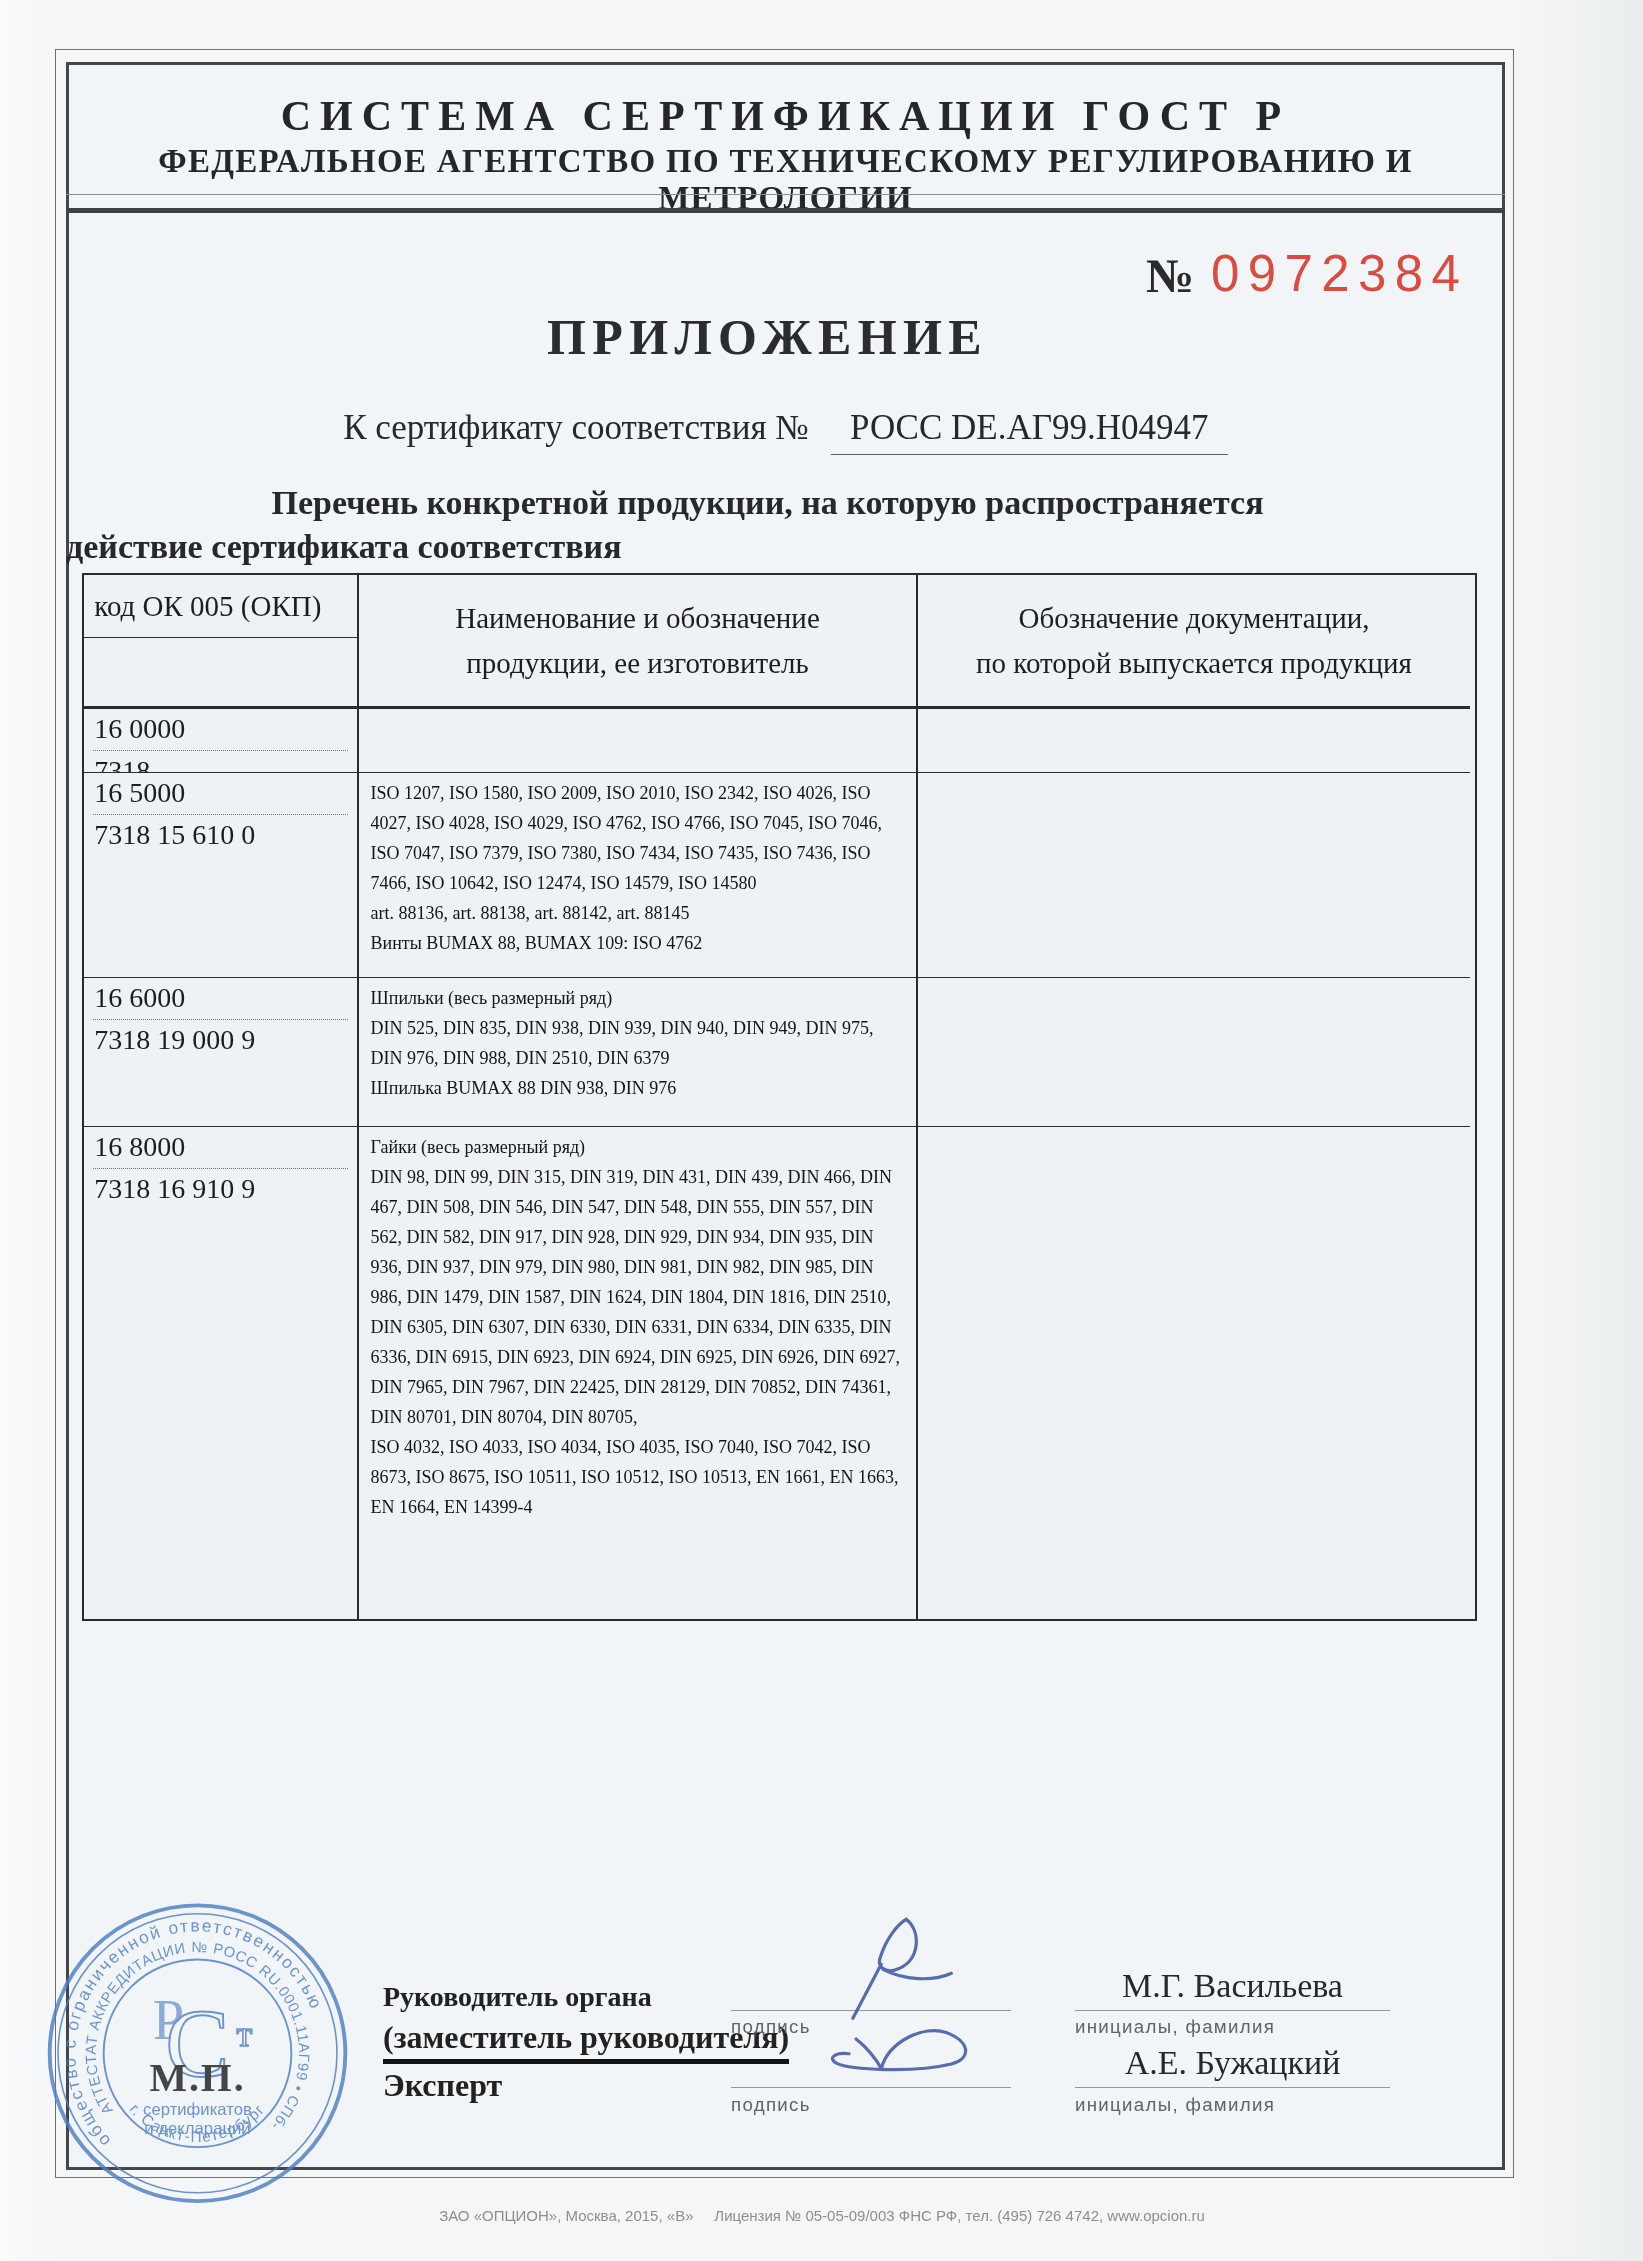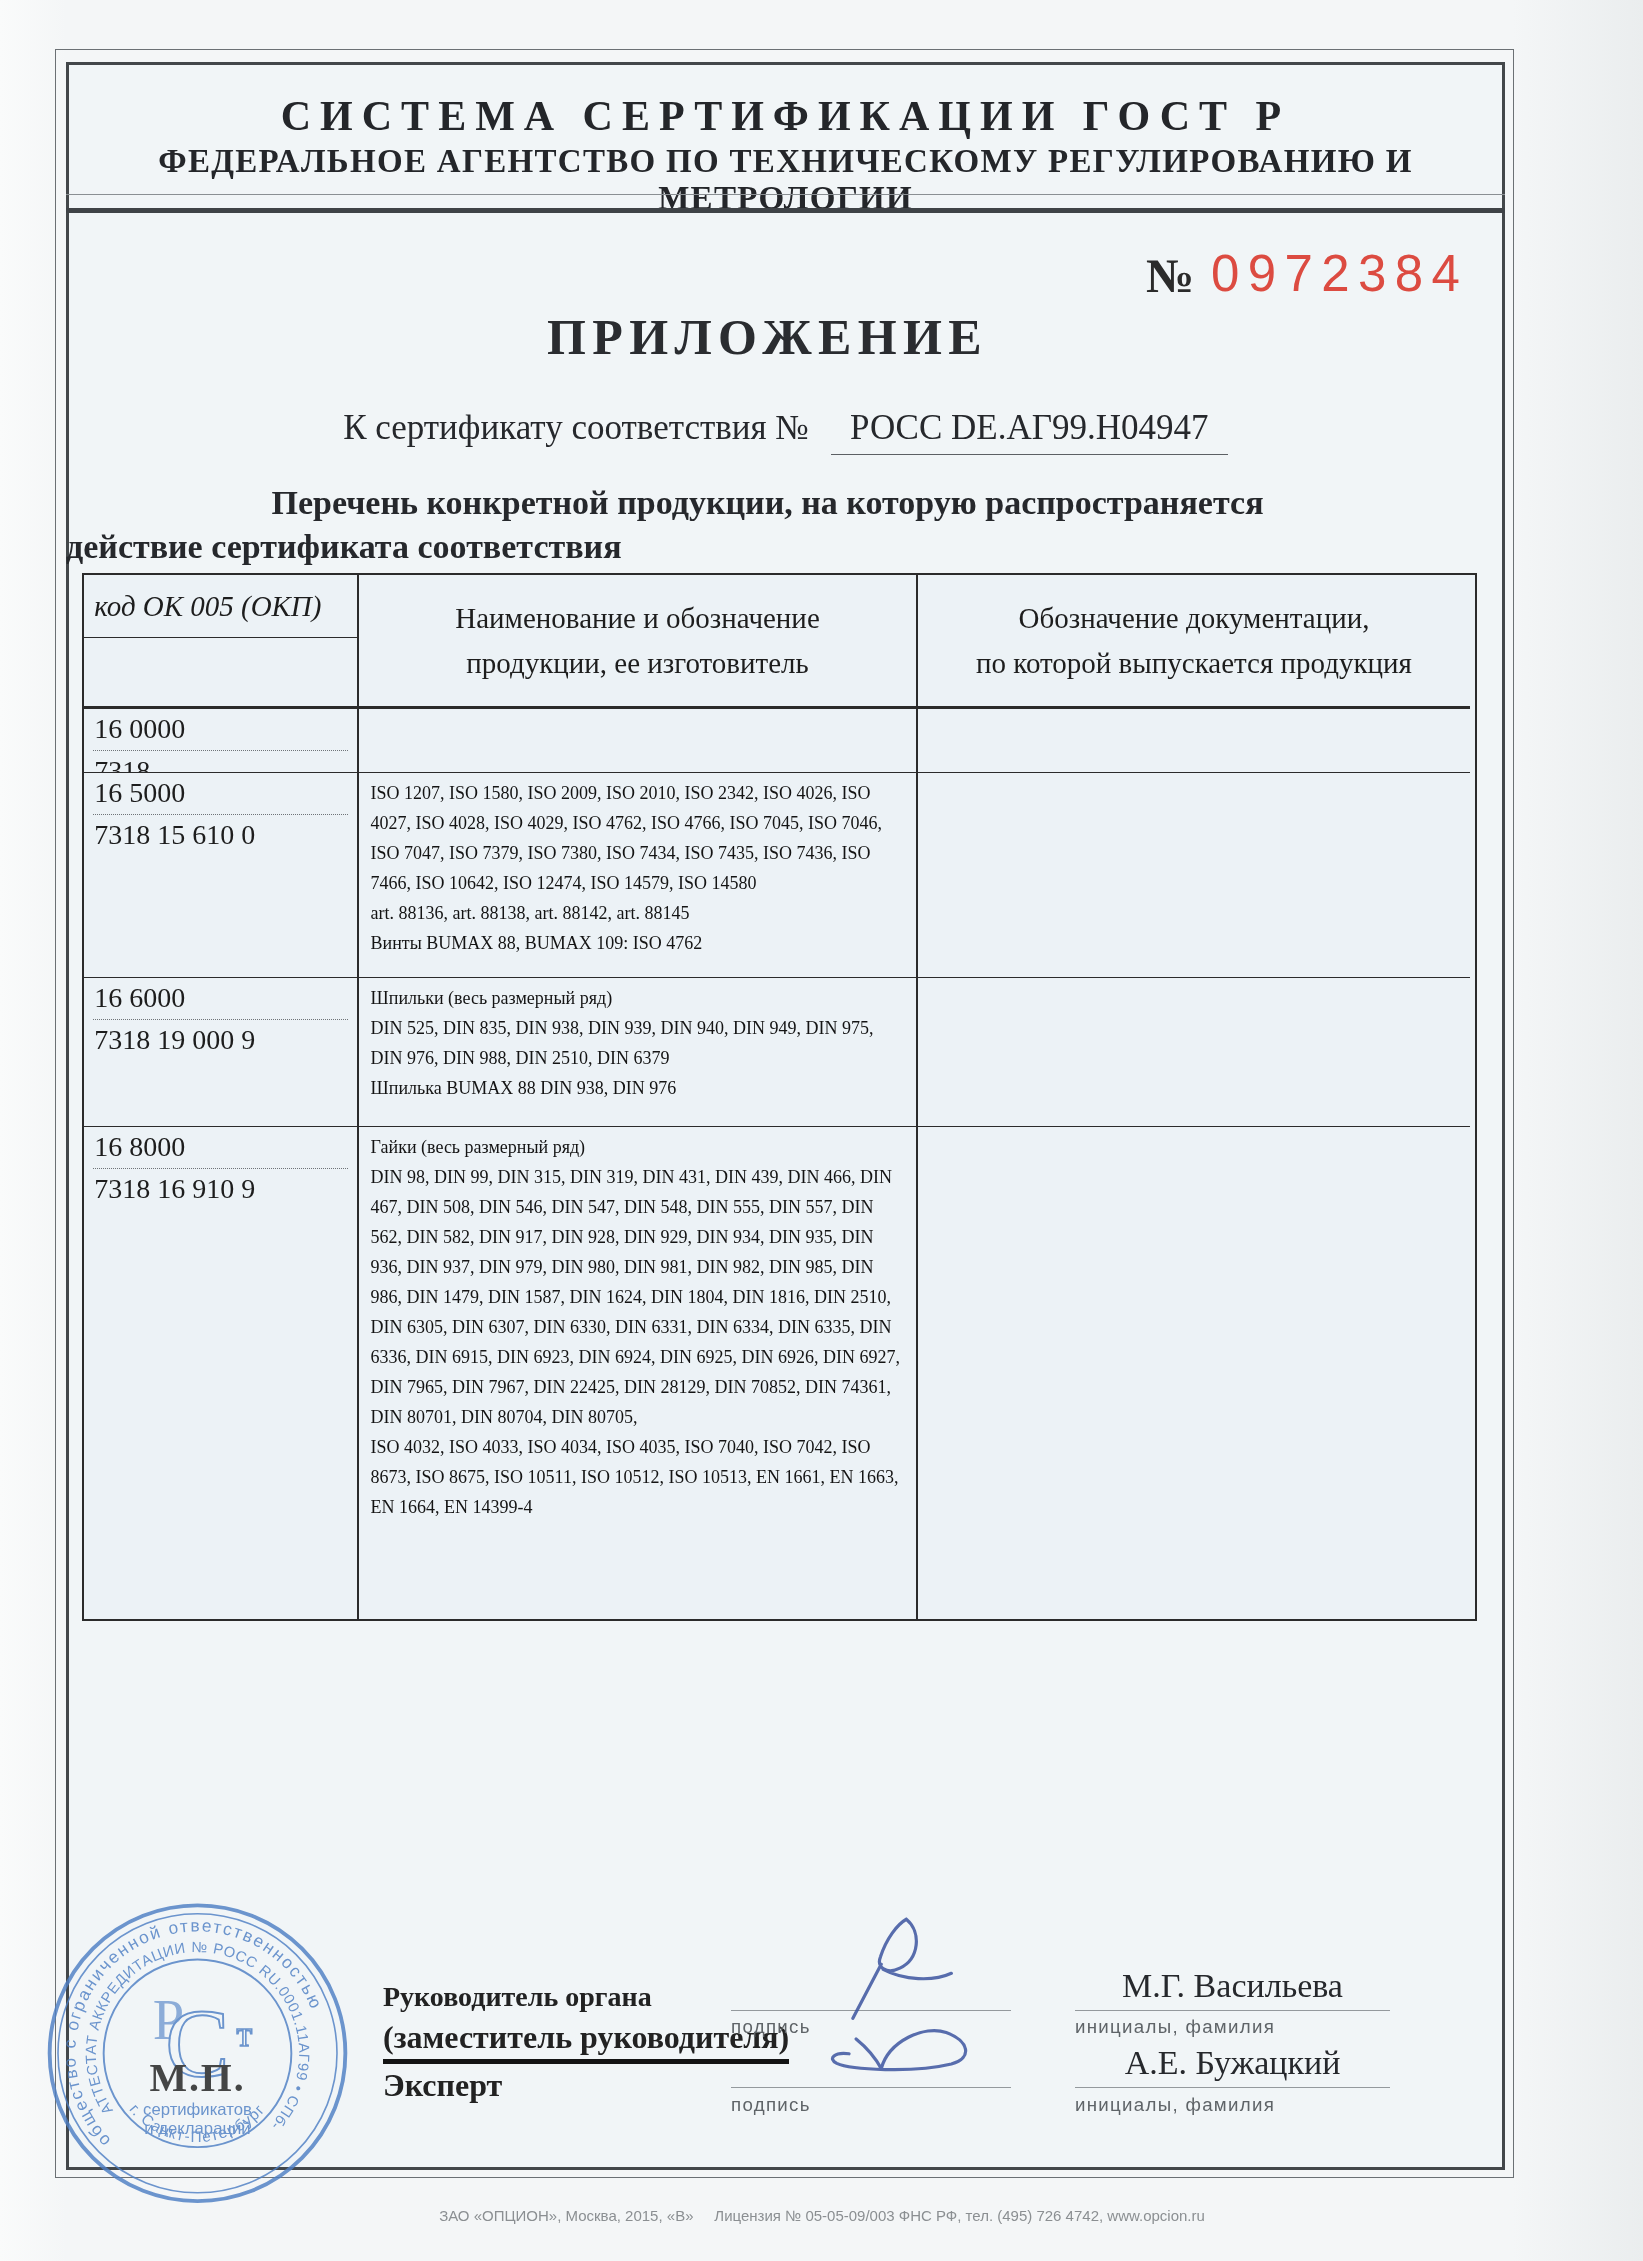"код ОК 005 (ОКП)" .hdr-codes .half1 { font-style: italic -> none }
